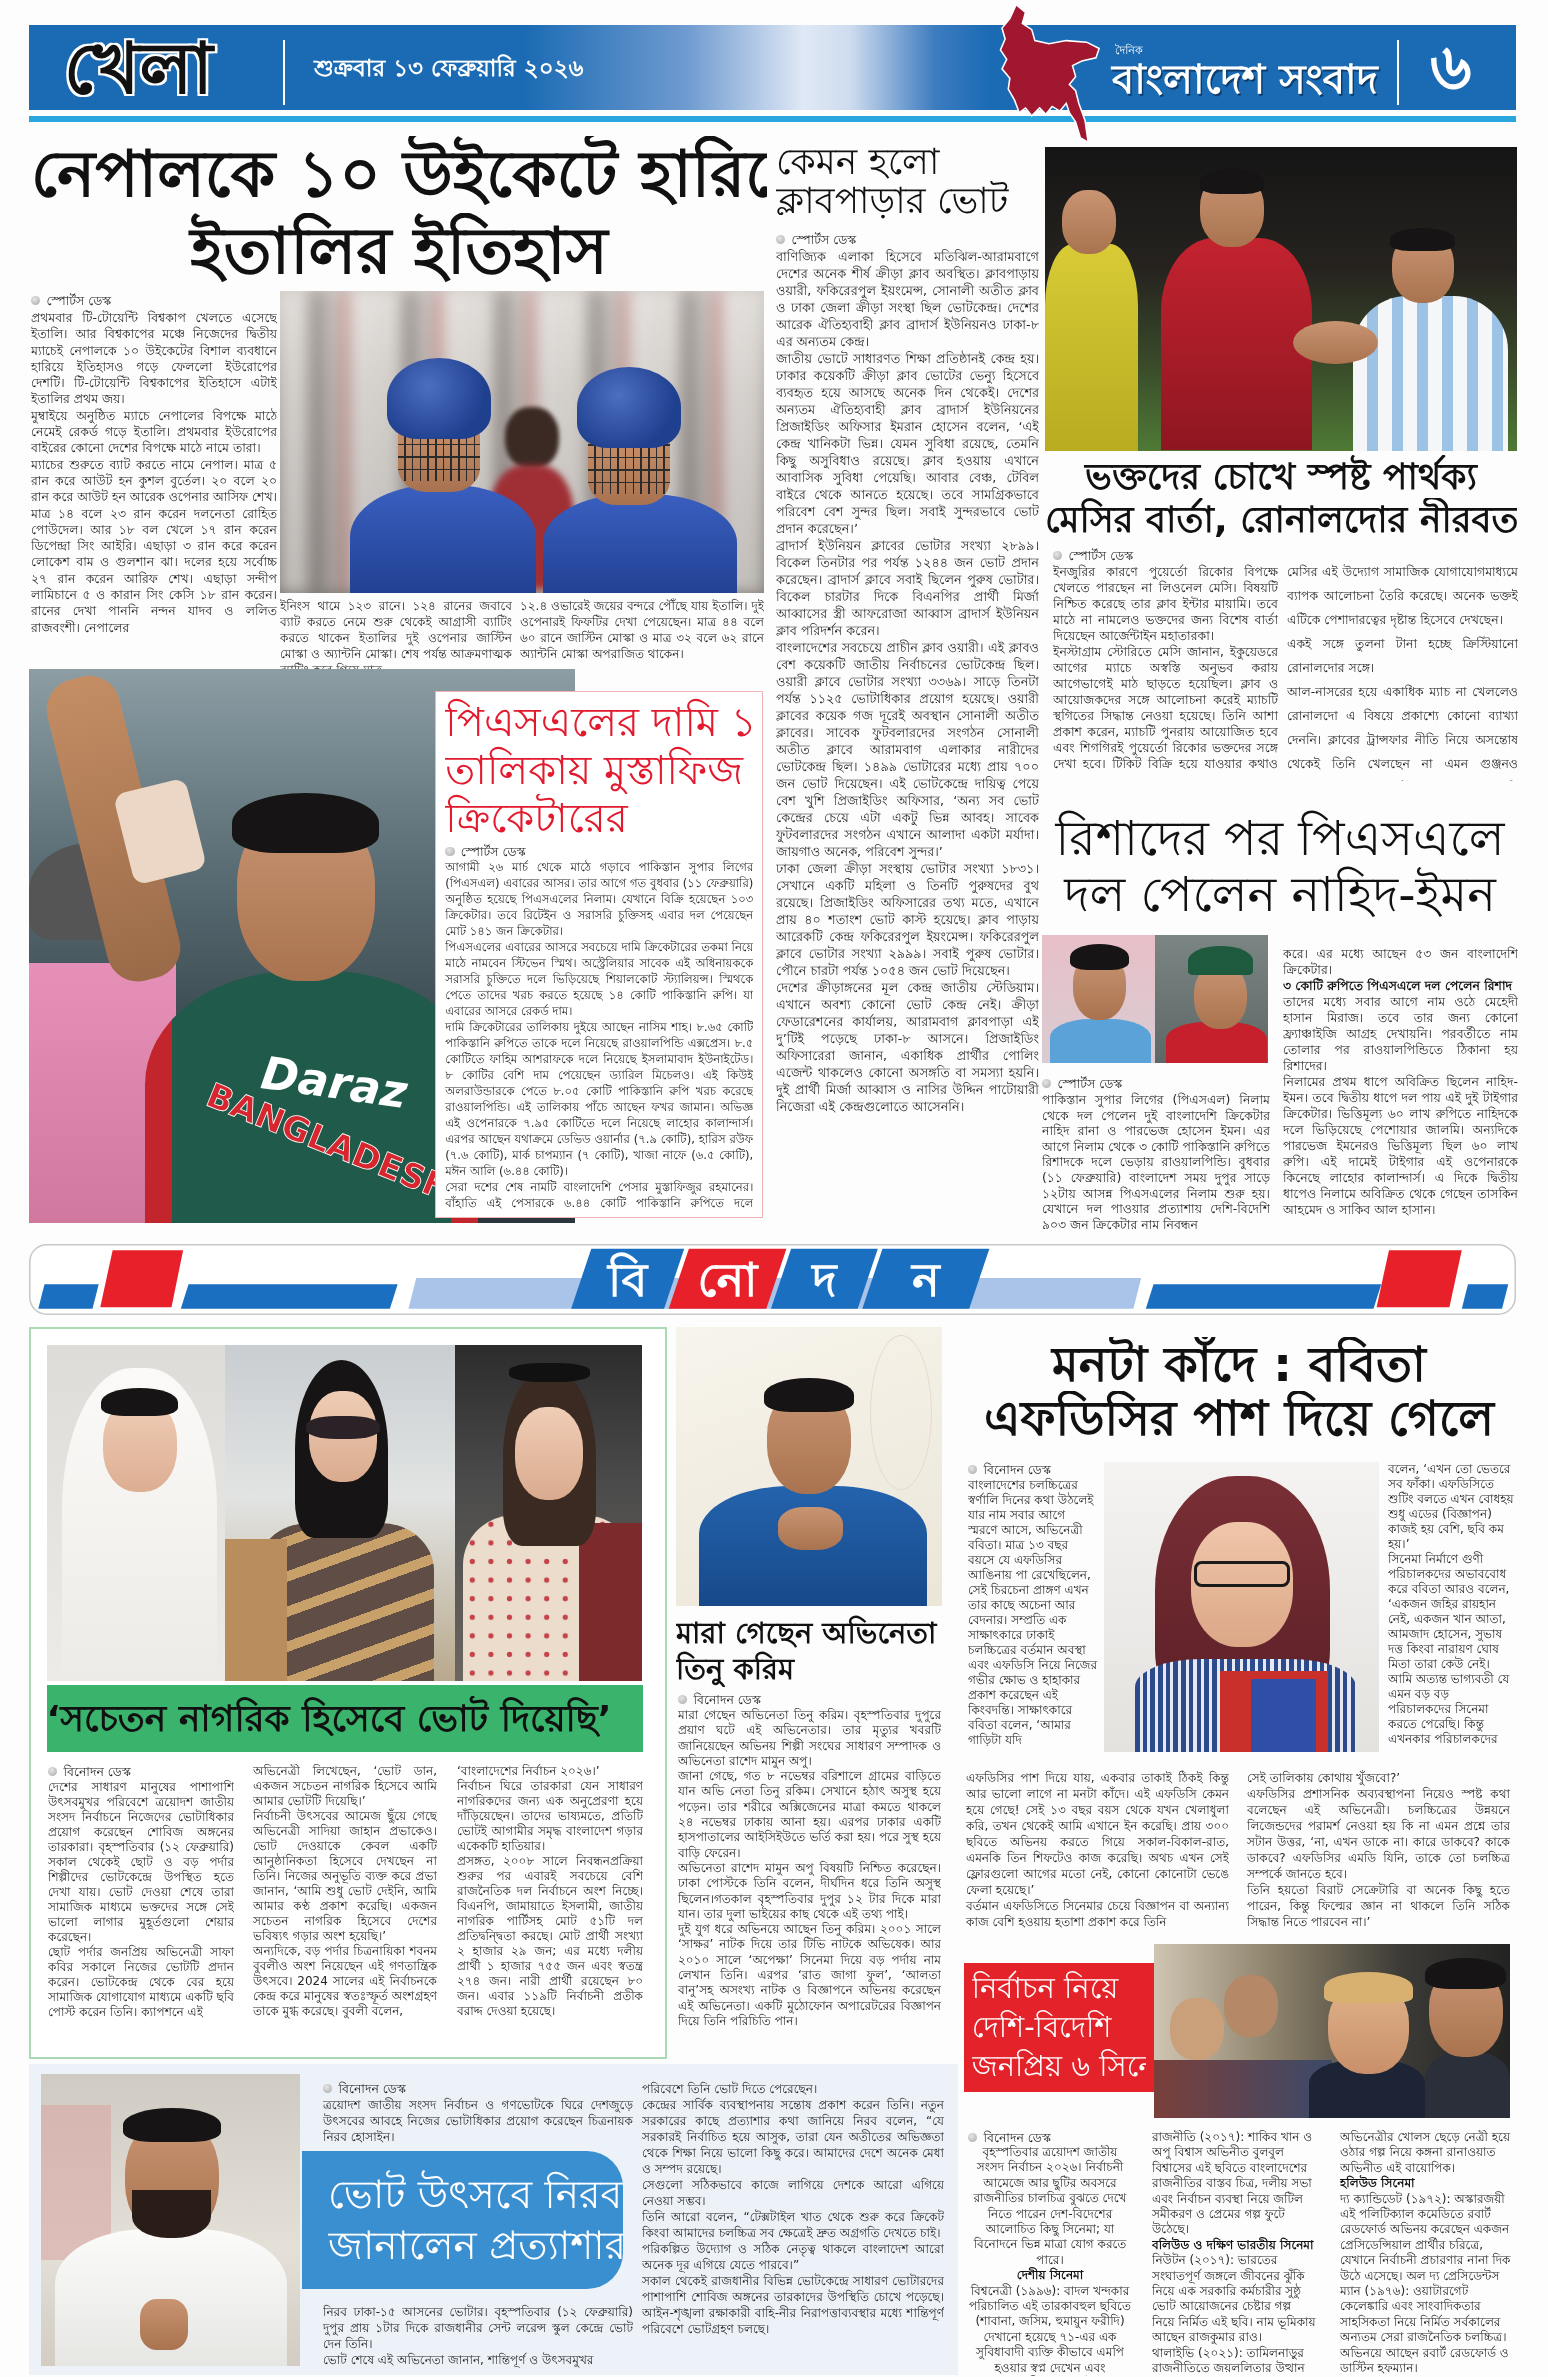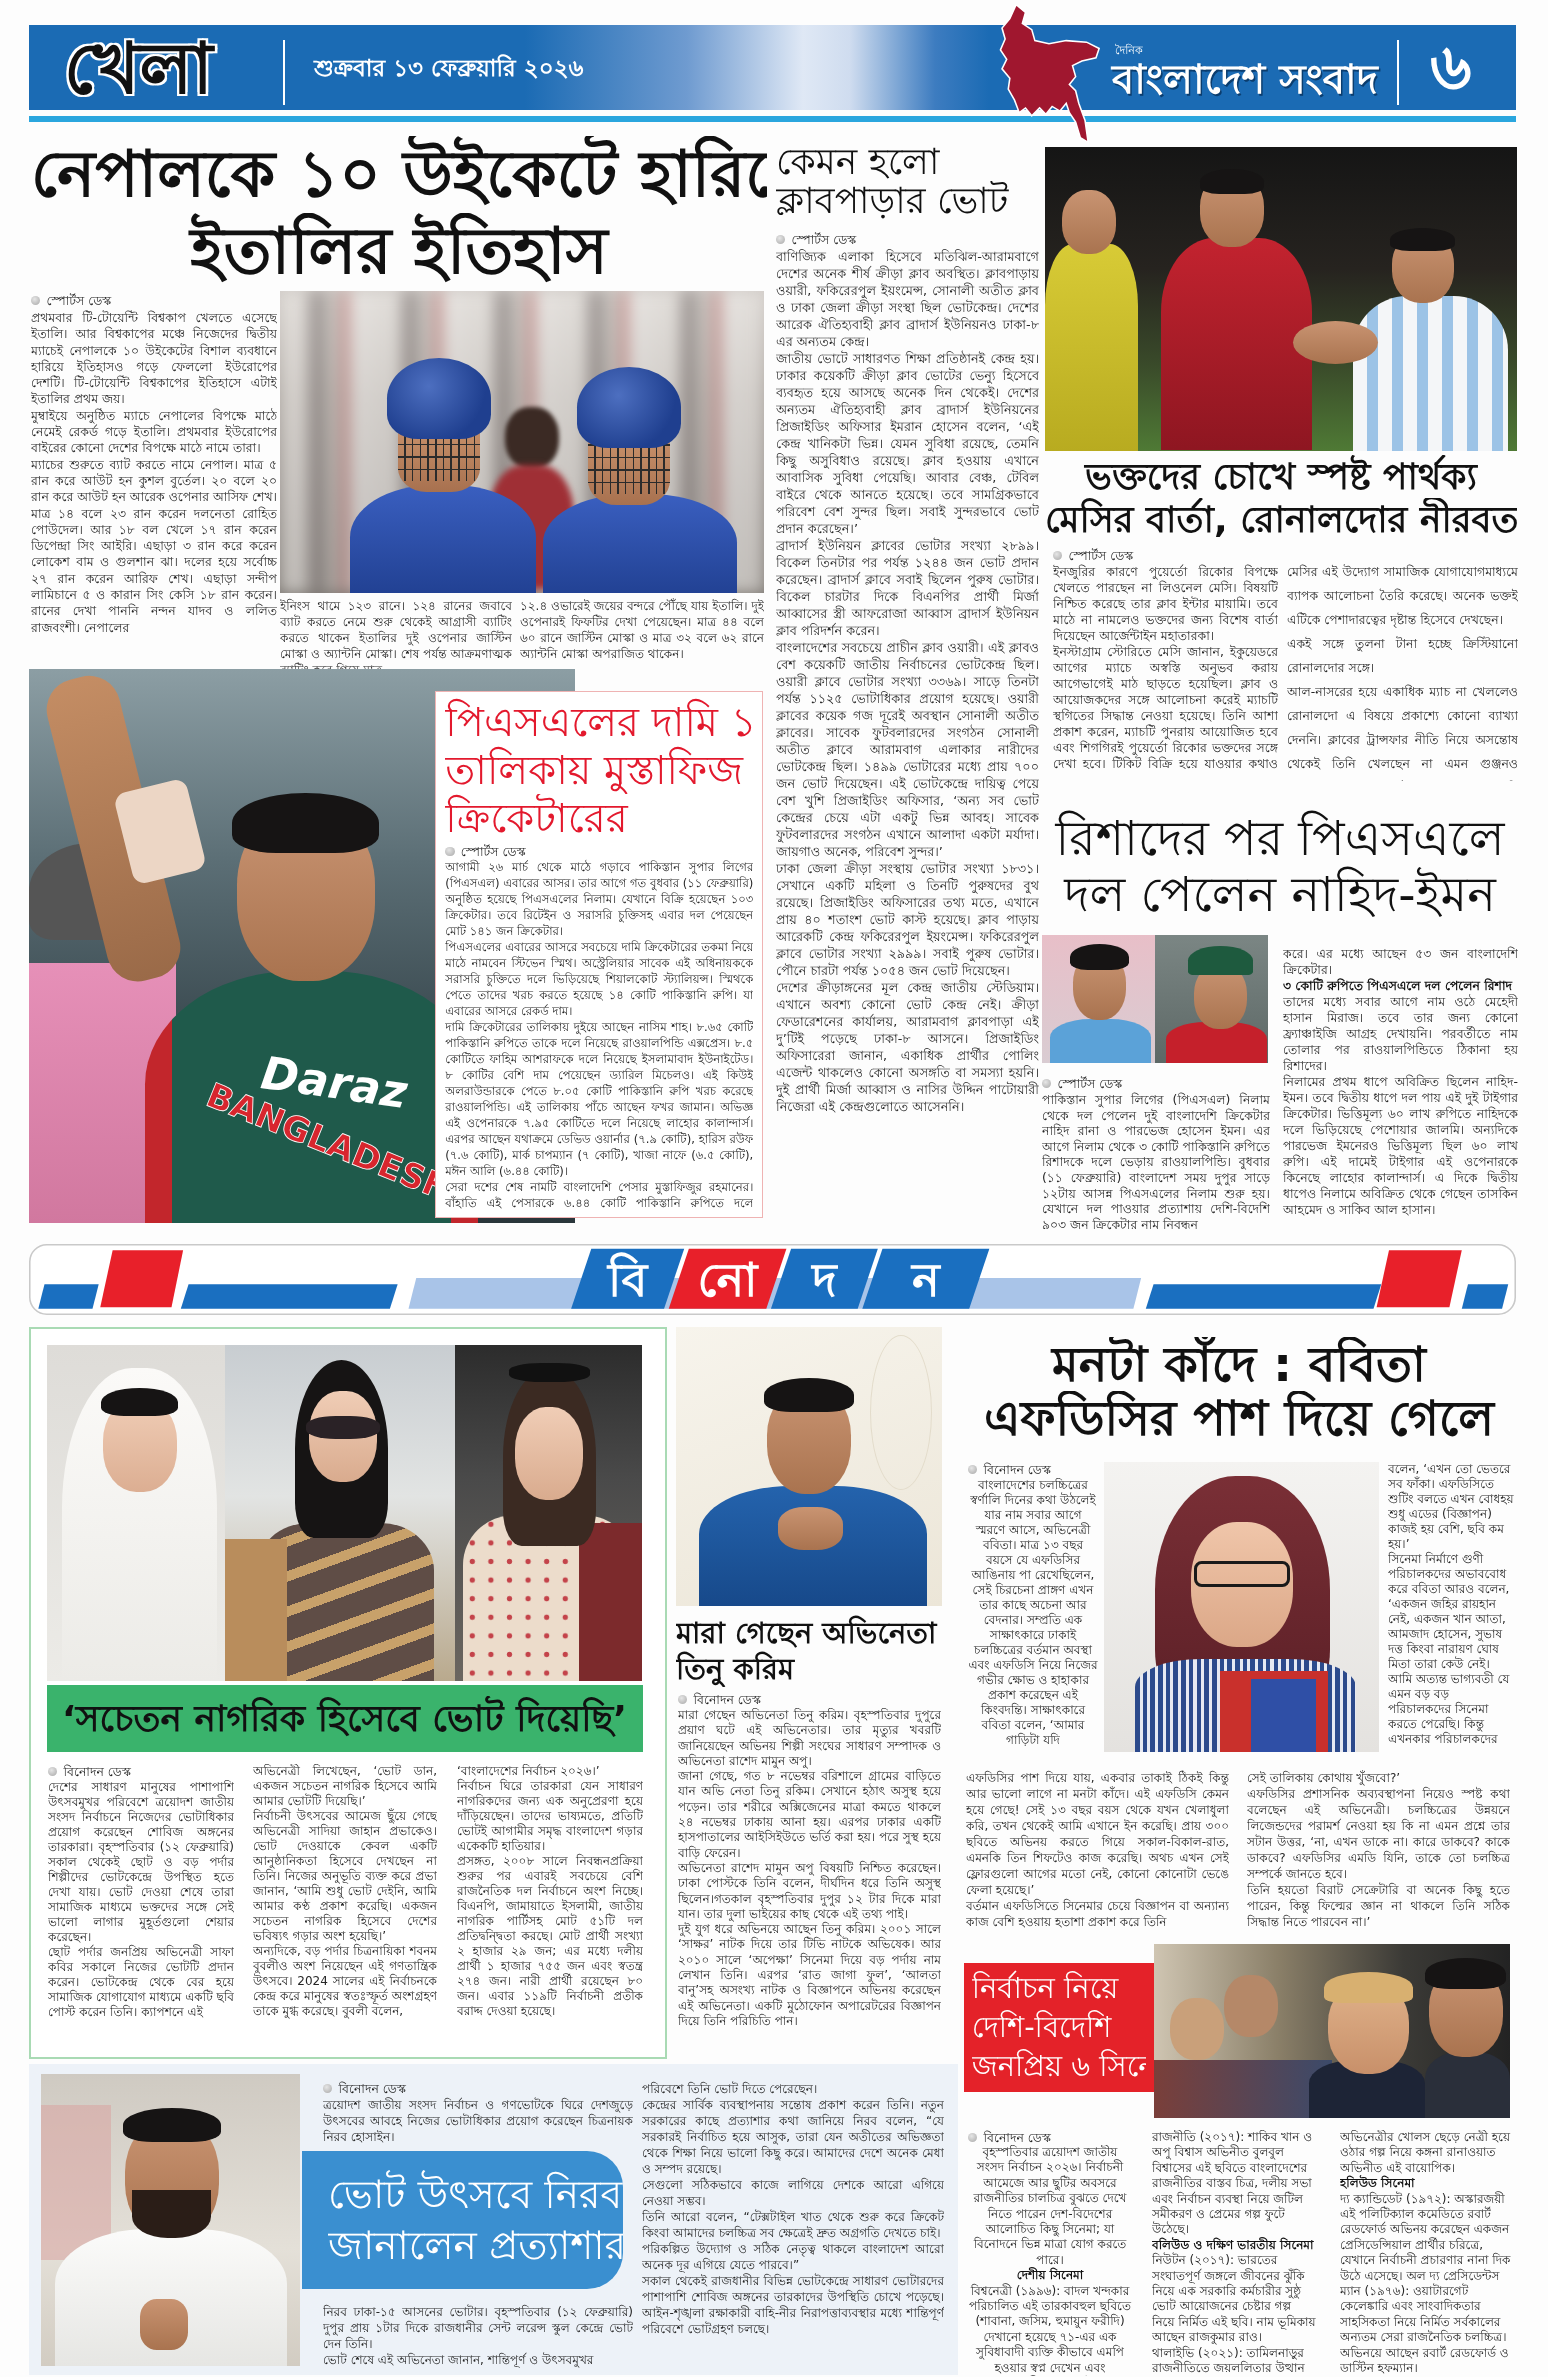"বাংলাদেশের চলচ্চিত্রের স্বর্ণালি দিনের" #bobita-c0 { text-align: center -> left }
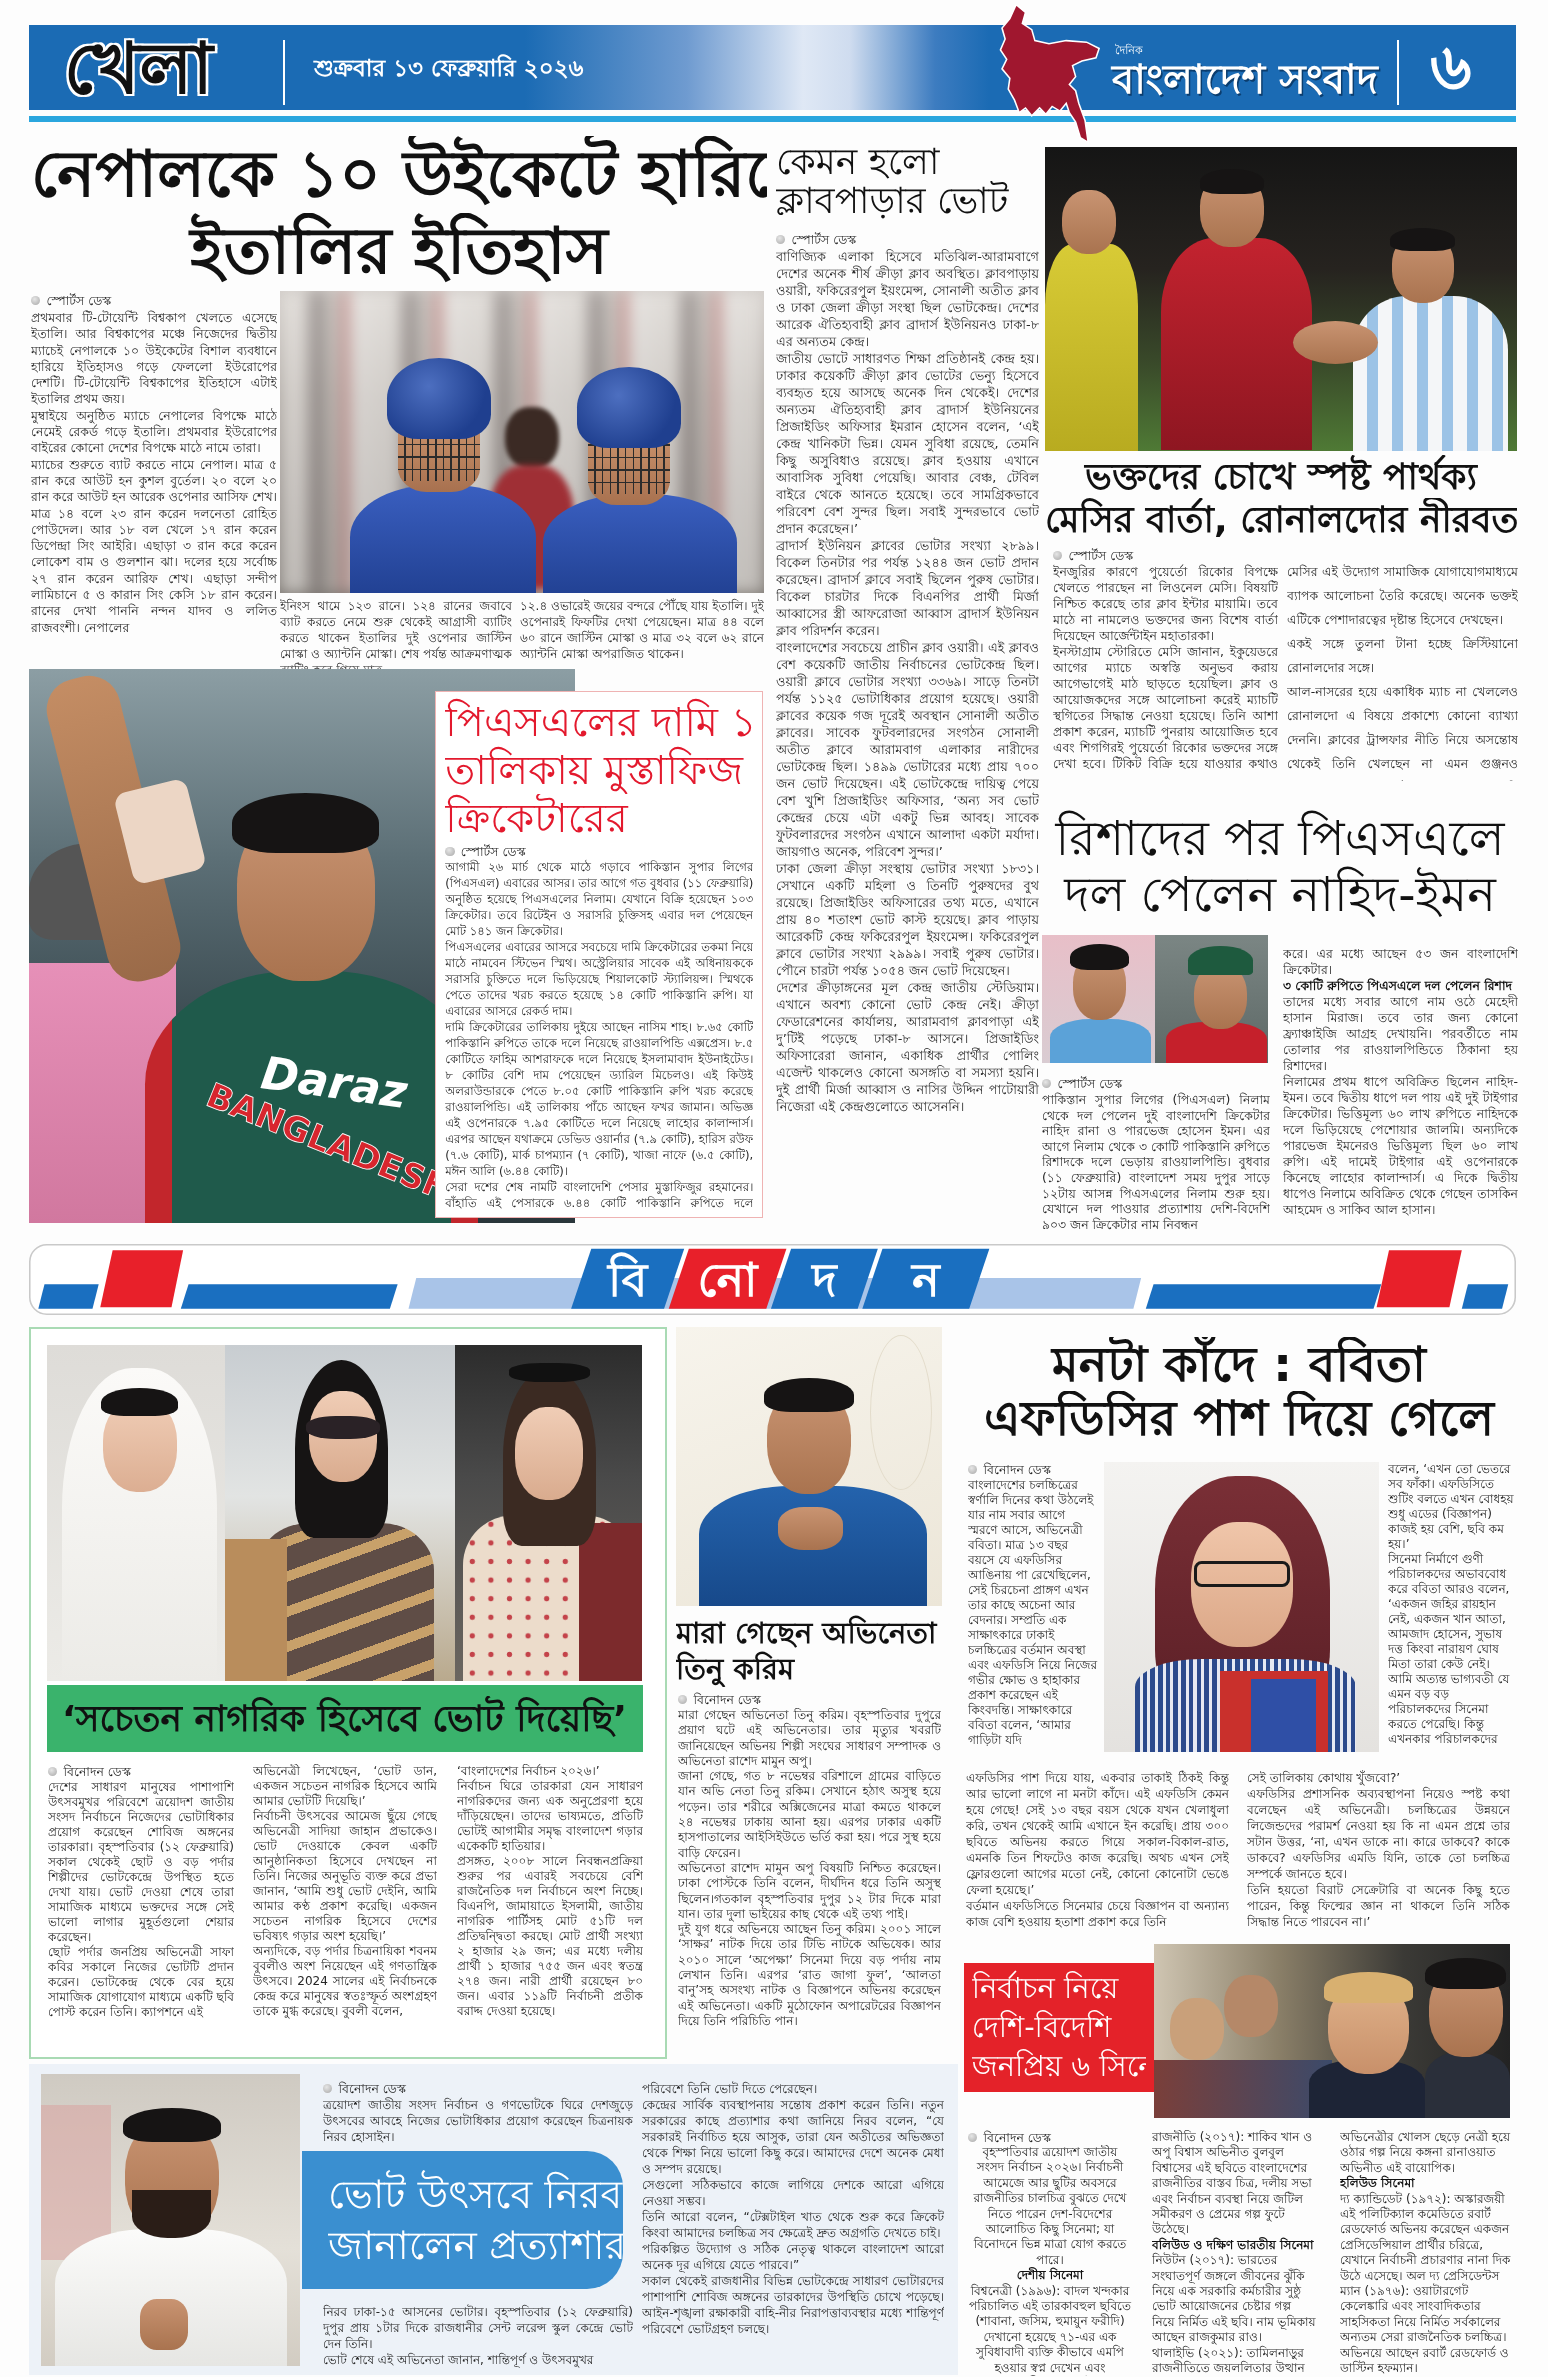"‘সচেতন নাগরিক হিসেবে ভোট দিয়েছি’" #stars-cap { justify-content: center -> none }
